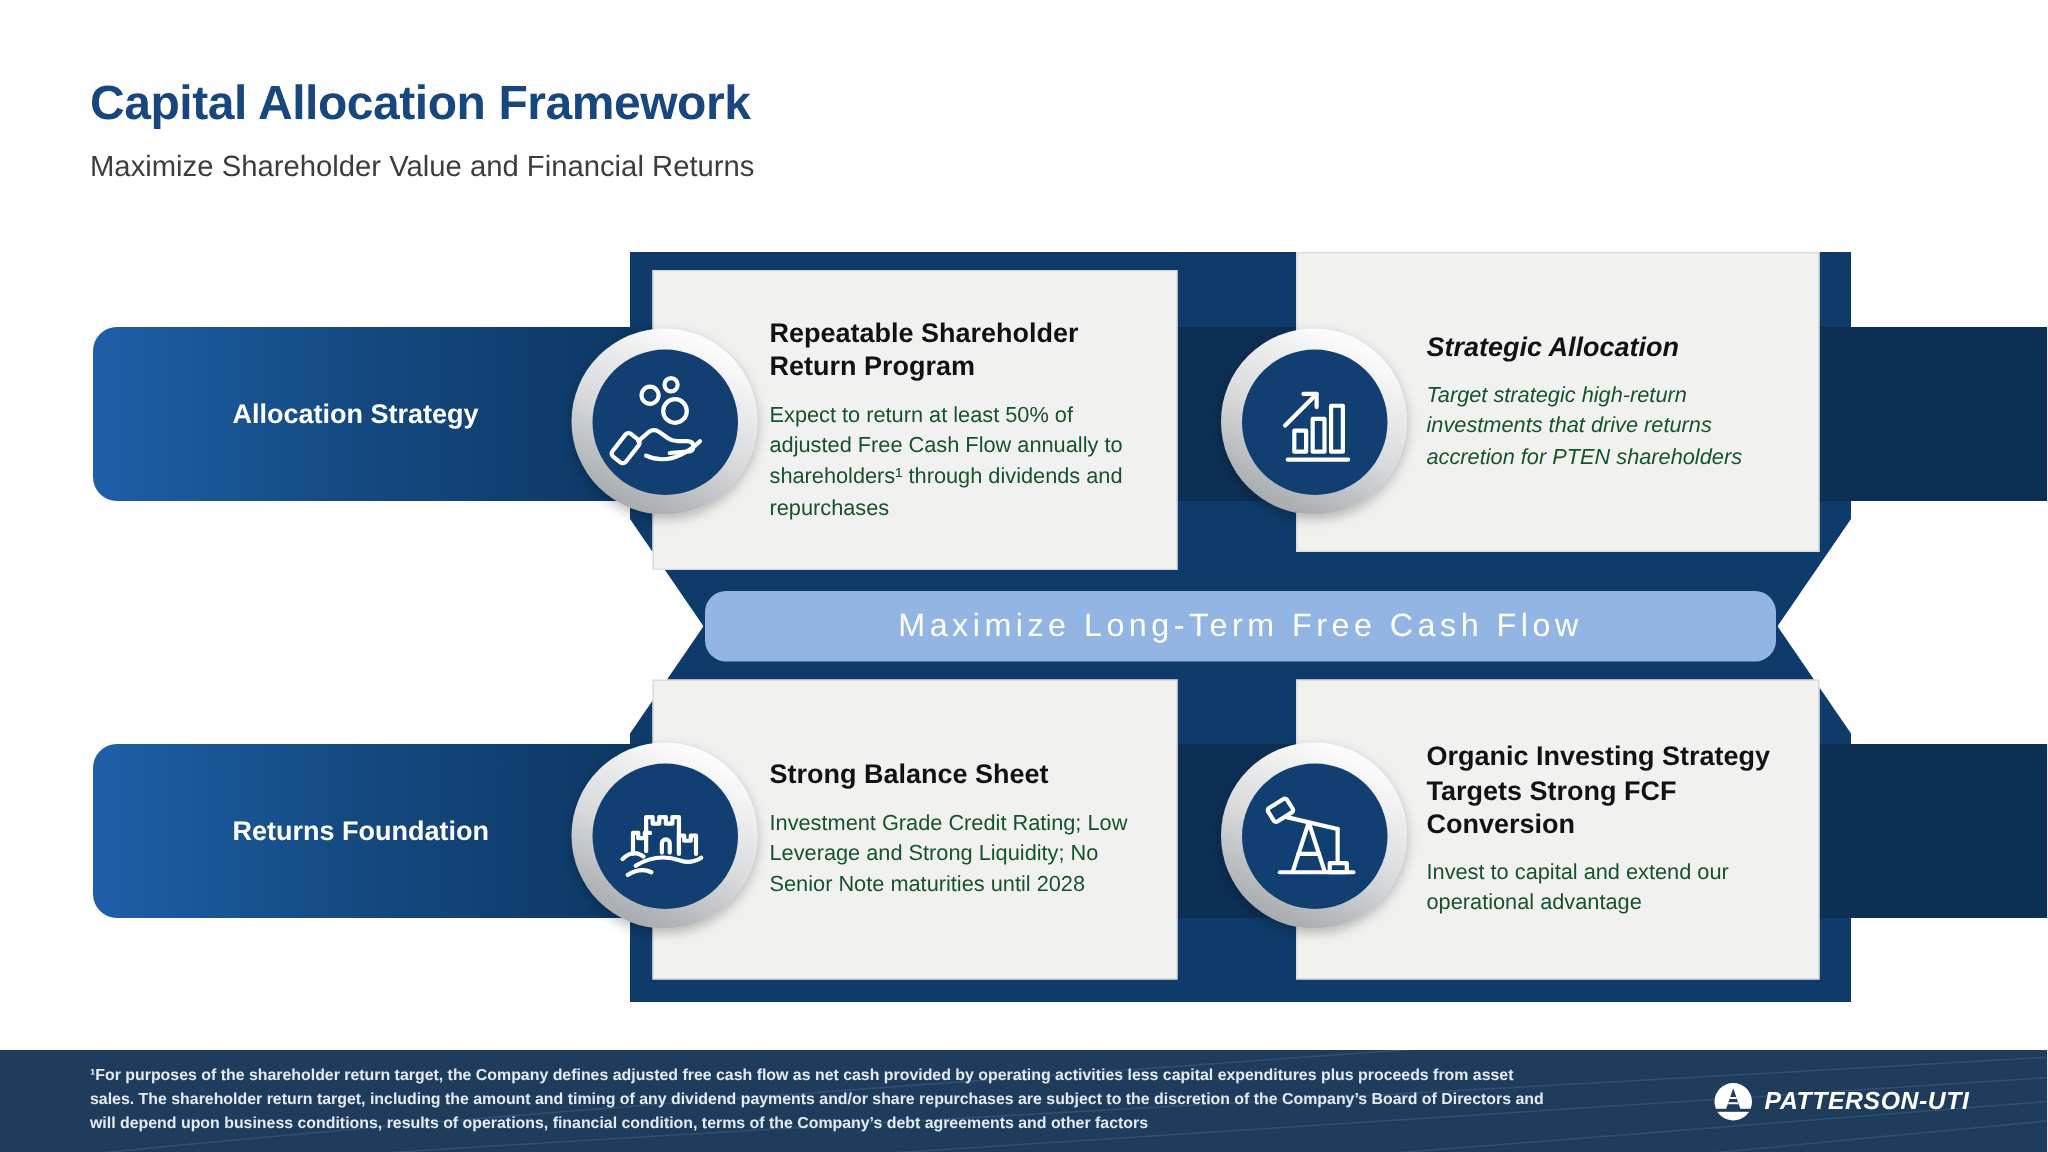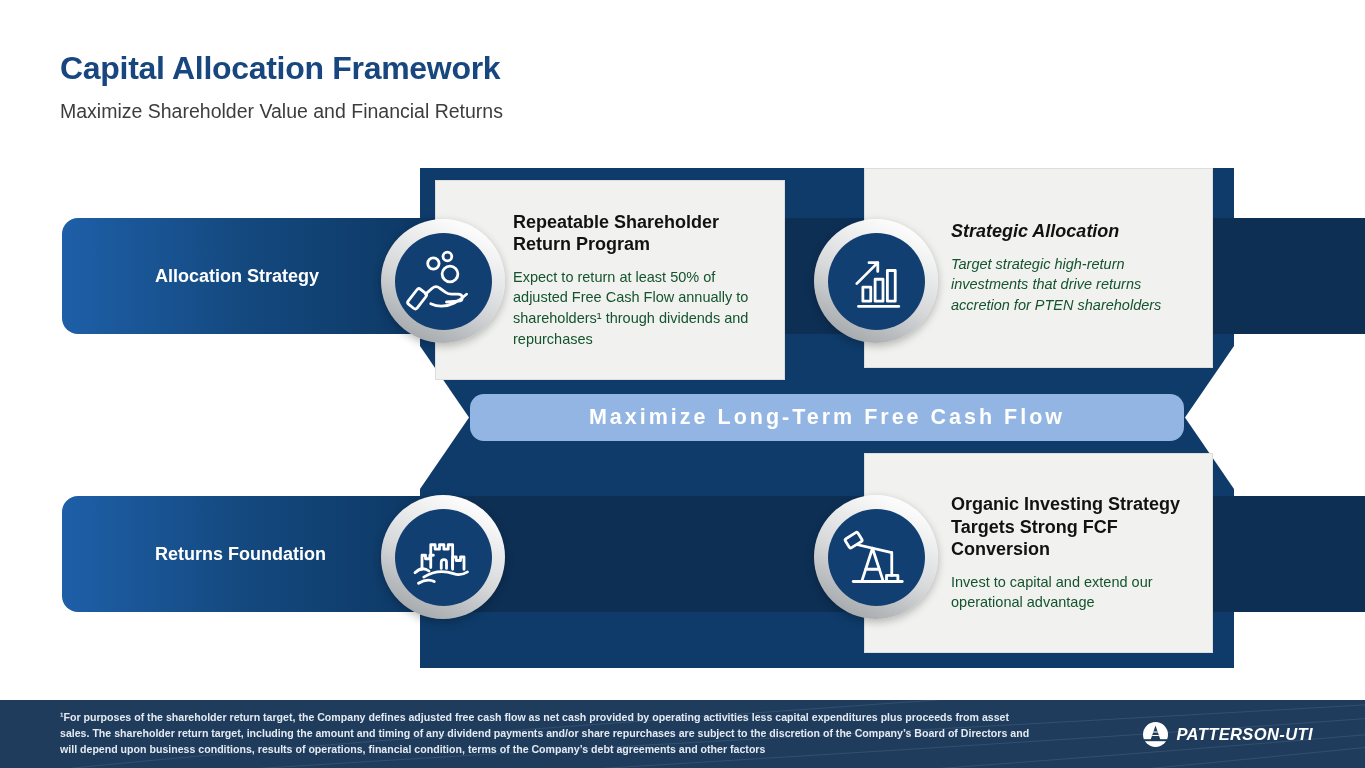"Maximize Long-Term Free Cash Flow" .banner-label { font-weight: bold -> normal }
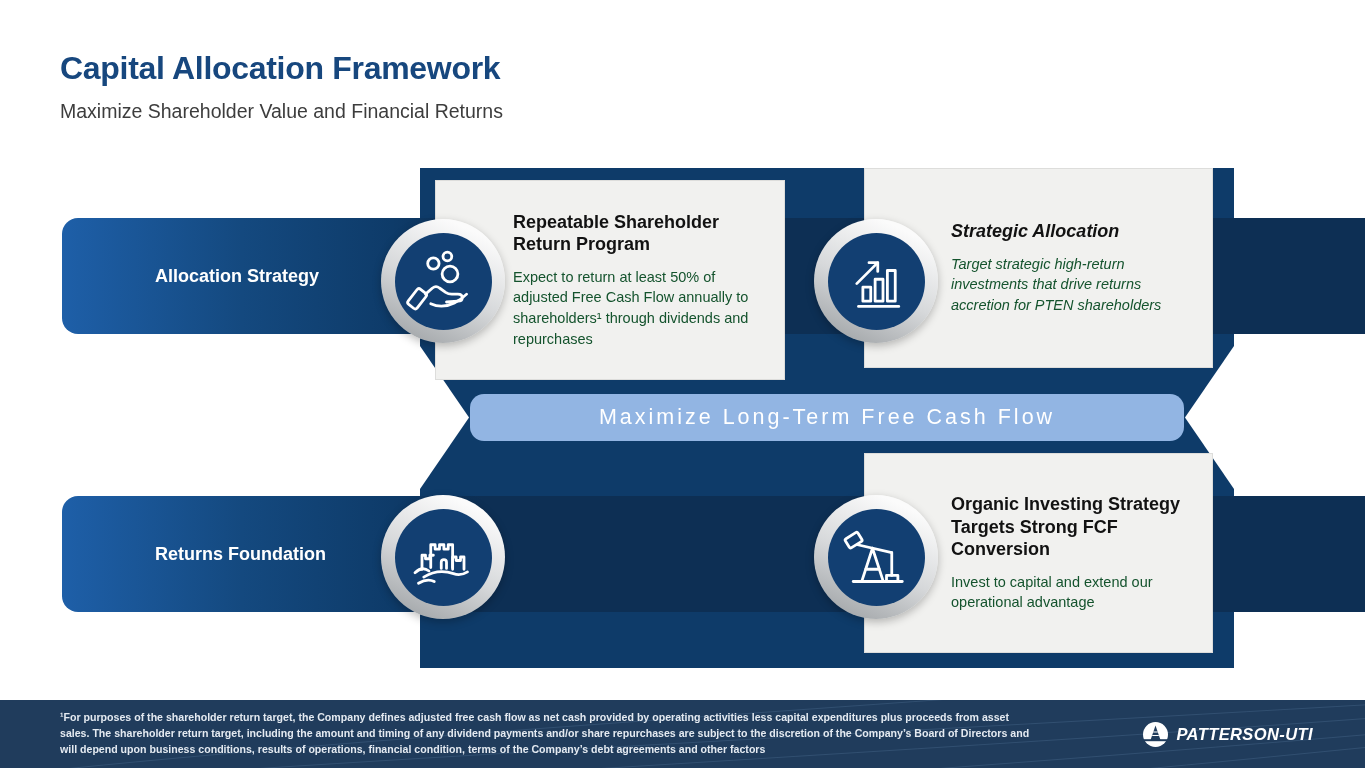"Strong Balance Sheet" div.abs { html: none -> <div> <div>Strong Balance Sheet</div> <div>Investment Grade Credit Rating; Low Leverage and Strong Liquidity; No Senior Note maturities until 2028</div> </div> }
